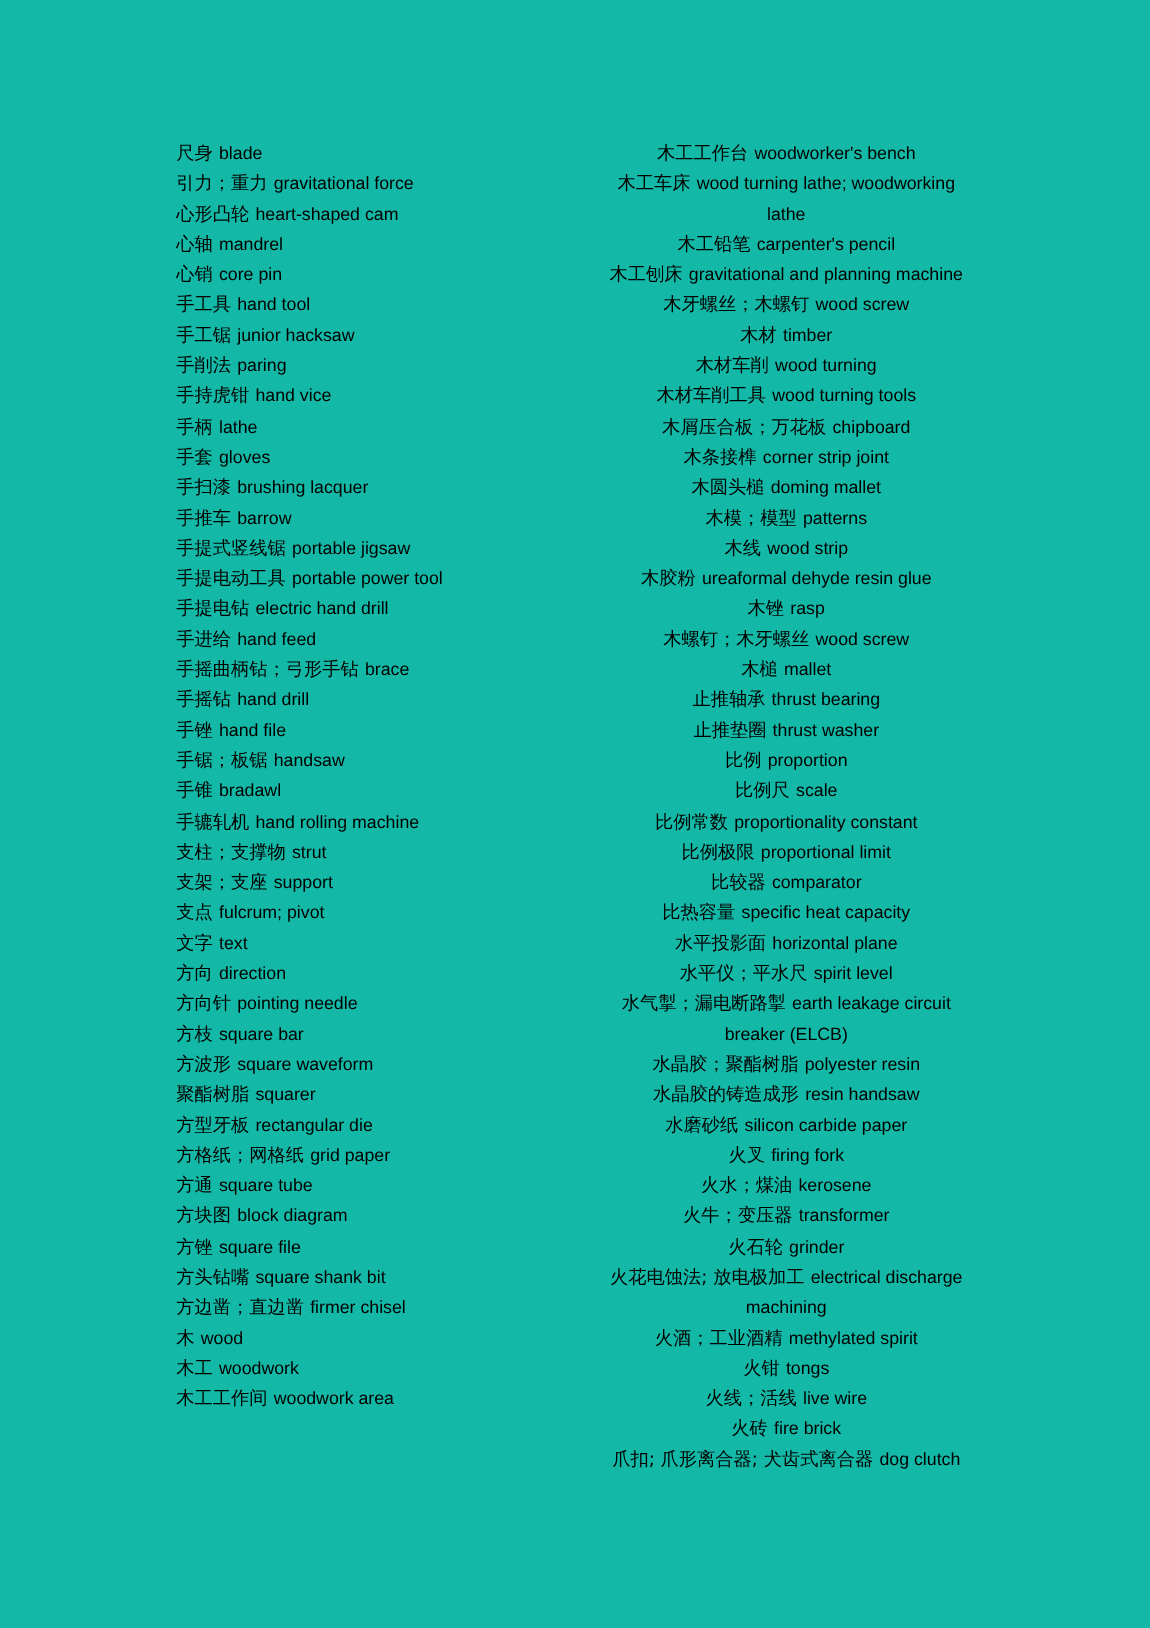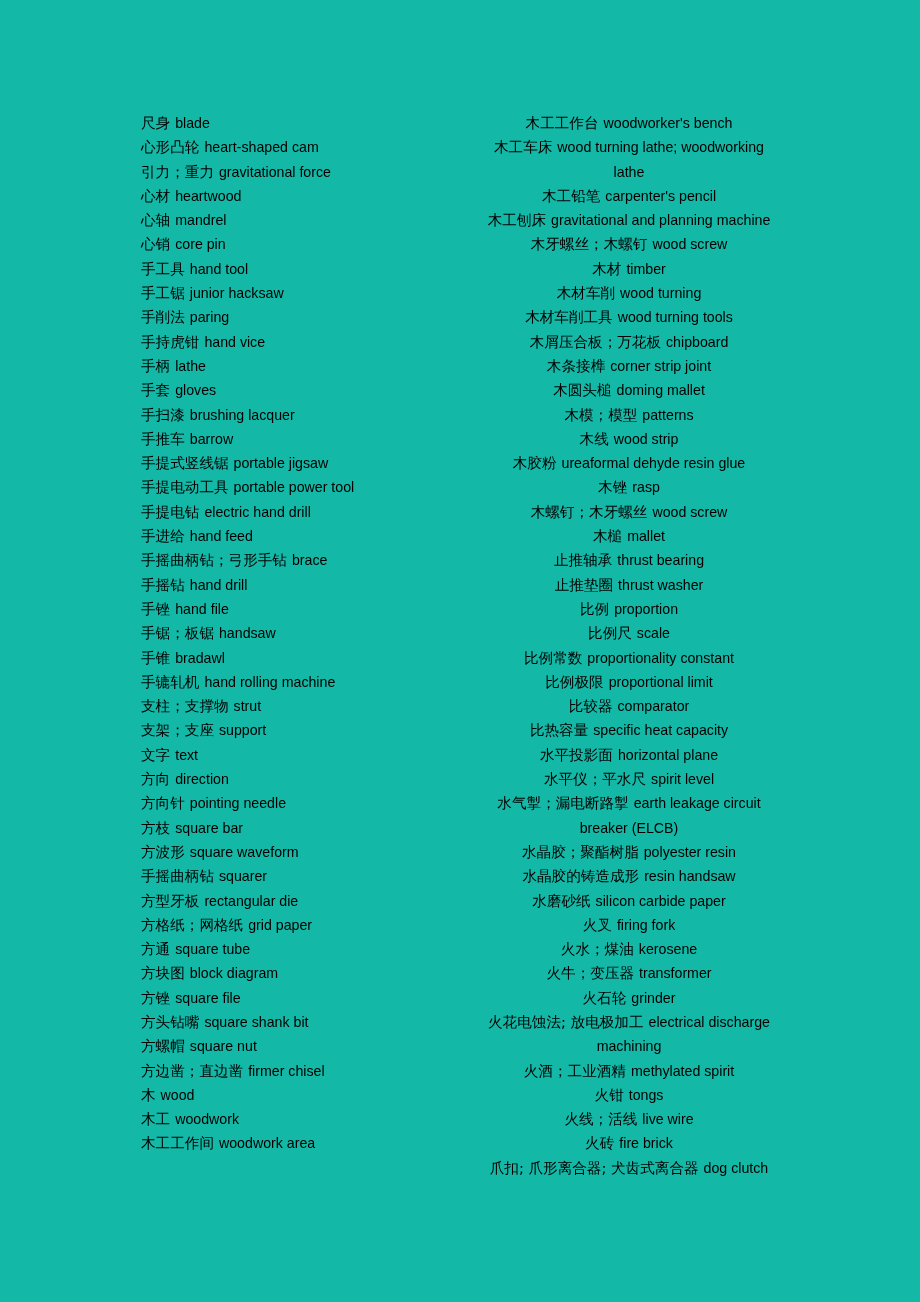"心形凸轮 heart-shaped cam" div.entry { order: before "引力；重力 gravitational force" -> after "引力；重力 gravitational force" }
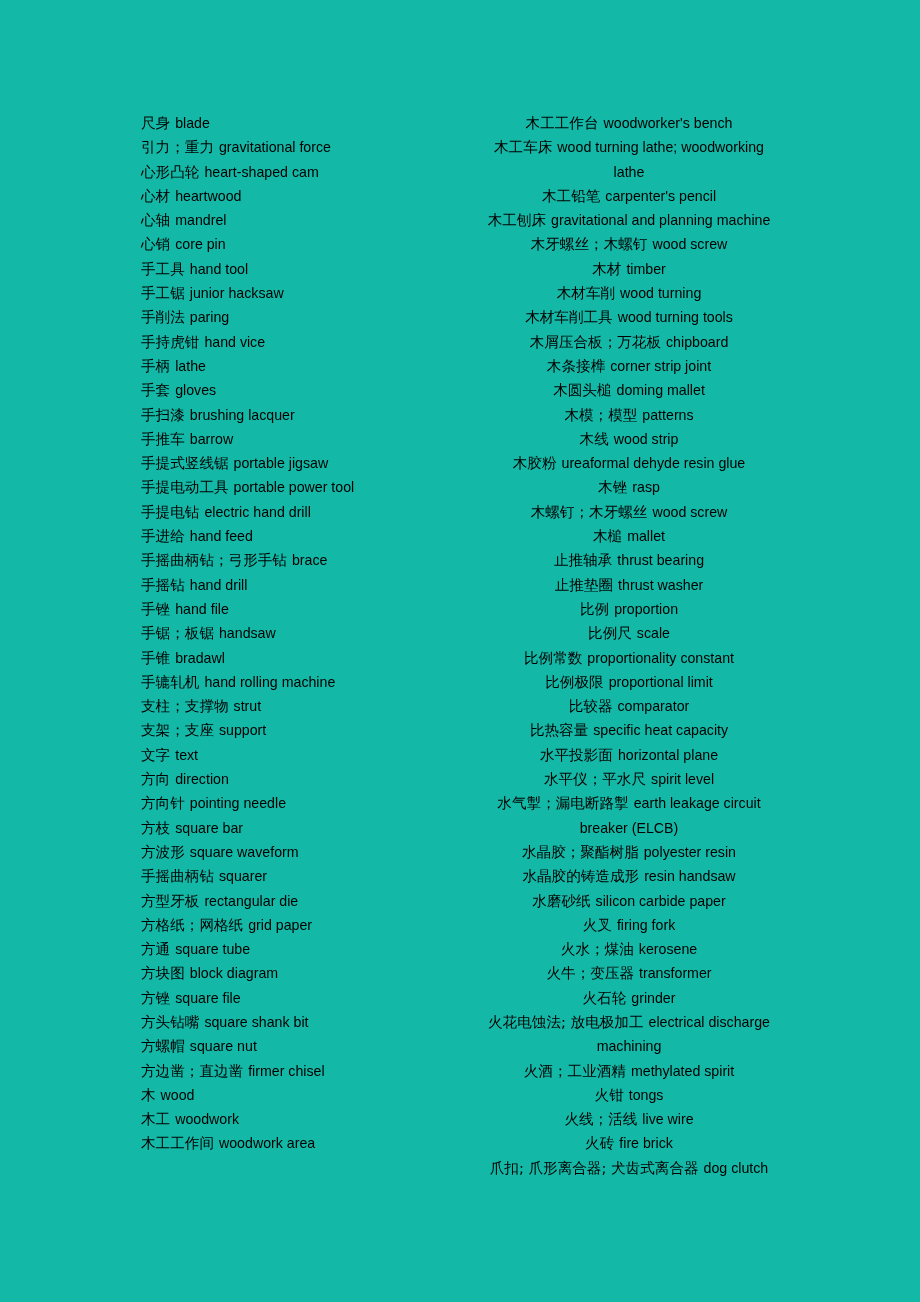"心材 heartwood" div.entry { html: <div><span>心材</span><span></span><span>heartwood</span></div> -> none }
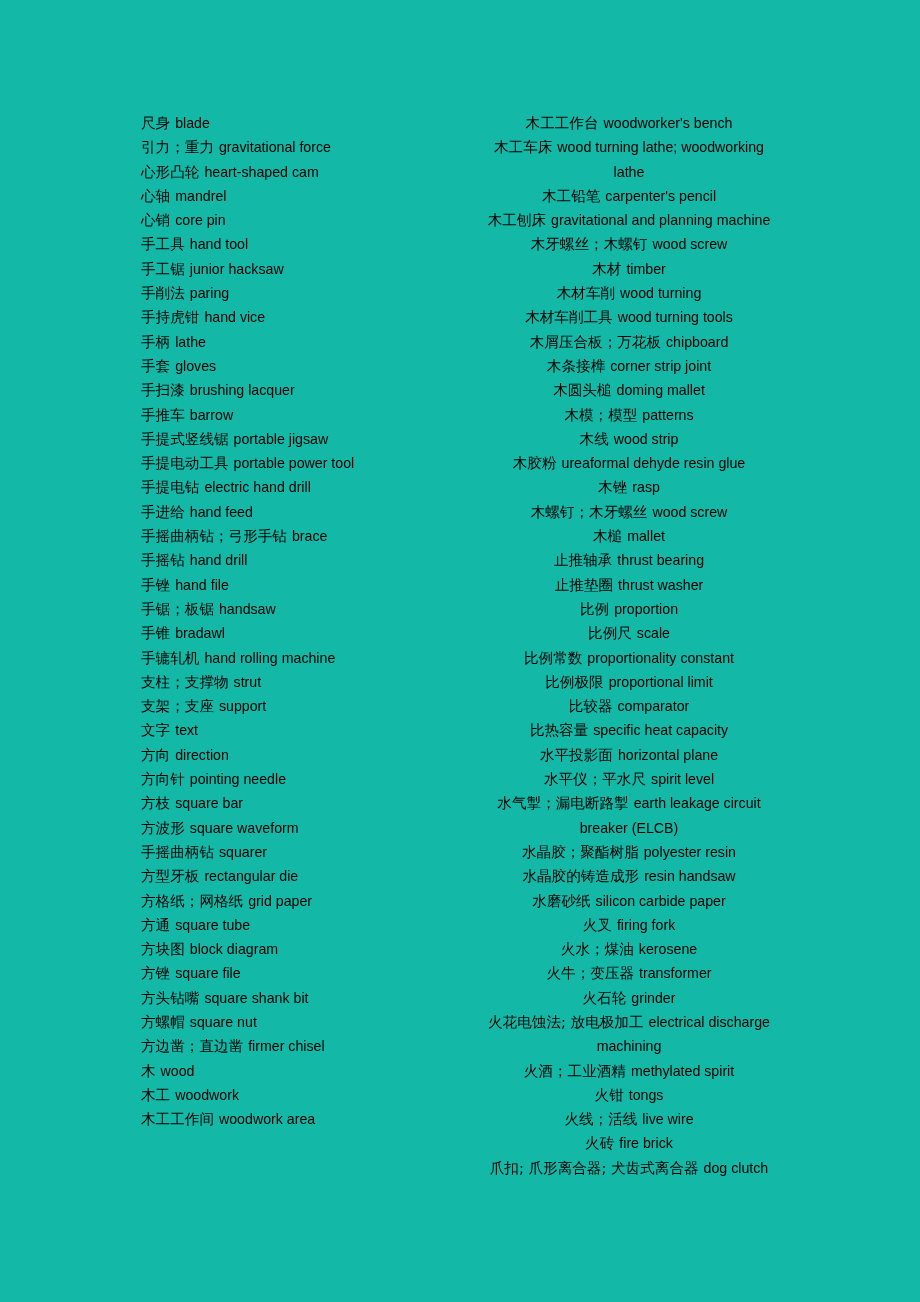"支点 fulcrum; pivot" div.entry { html: none -> <div><span>支点</span><span></span><span>fulcrum; pivot</span></div> }
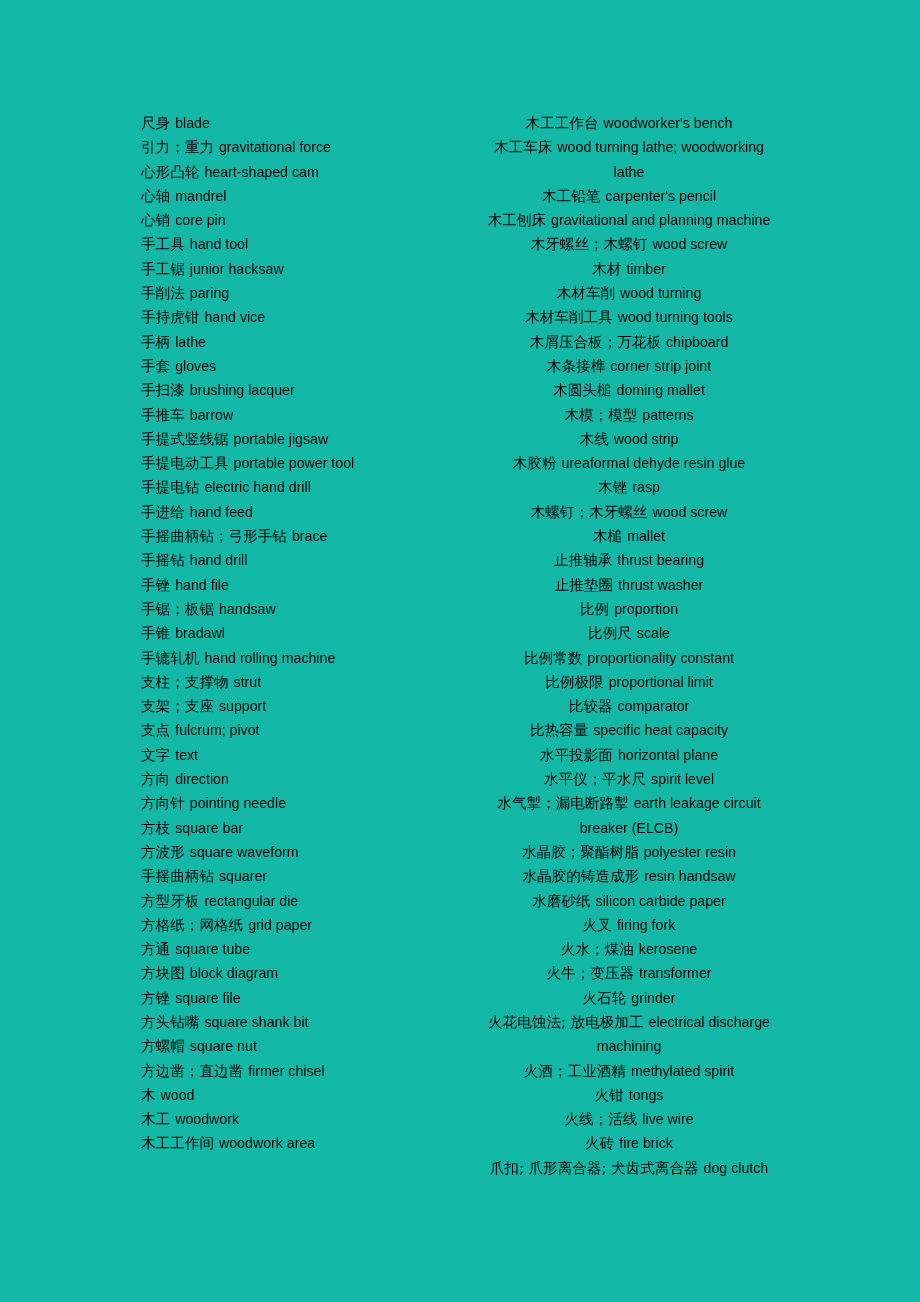"手摇曲柄钻" span.term { text: 手摇曲柄钻 -> 聚酯树脂 }
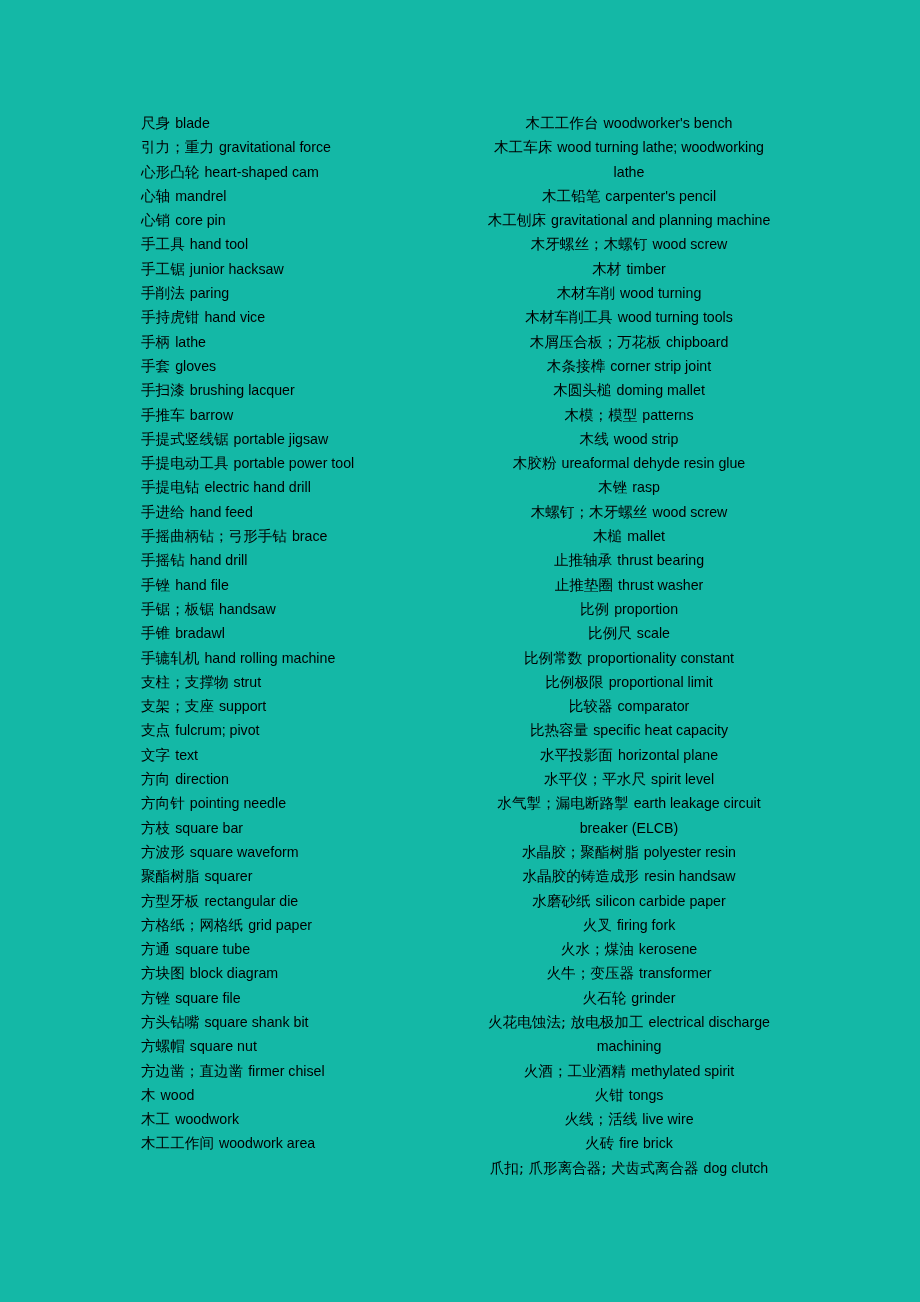"方螺帽 square nut" div.entry { html: <div><span>方螺帽</span><span></span><span>square nut</span></div> -> none }
